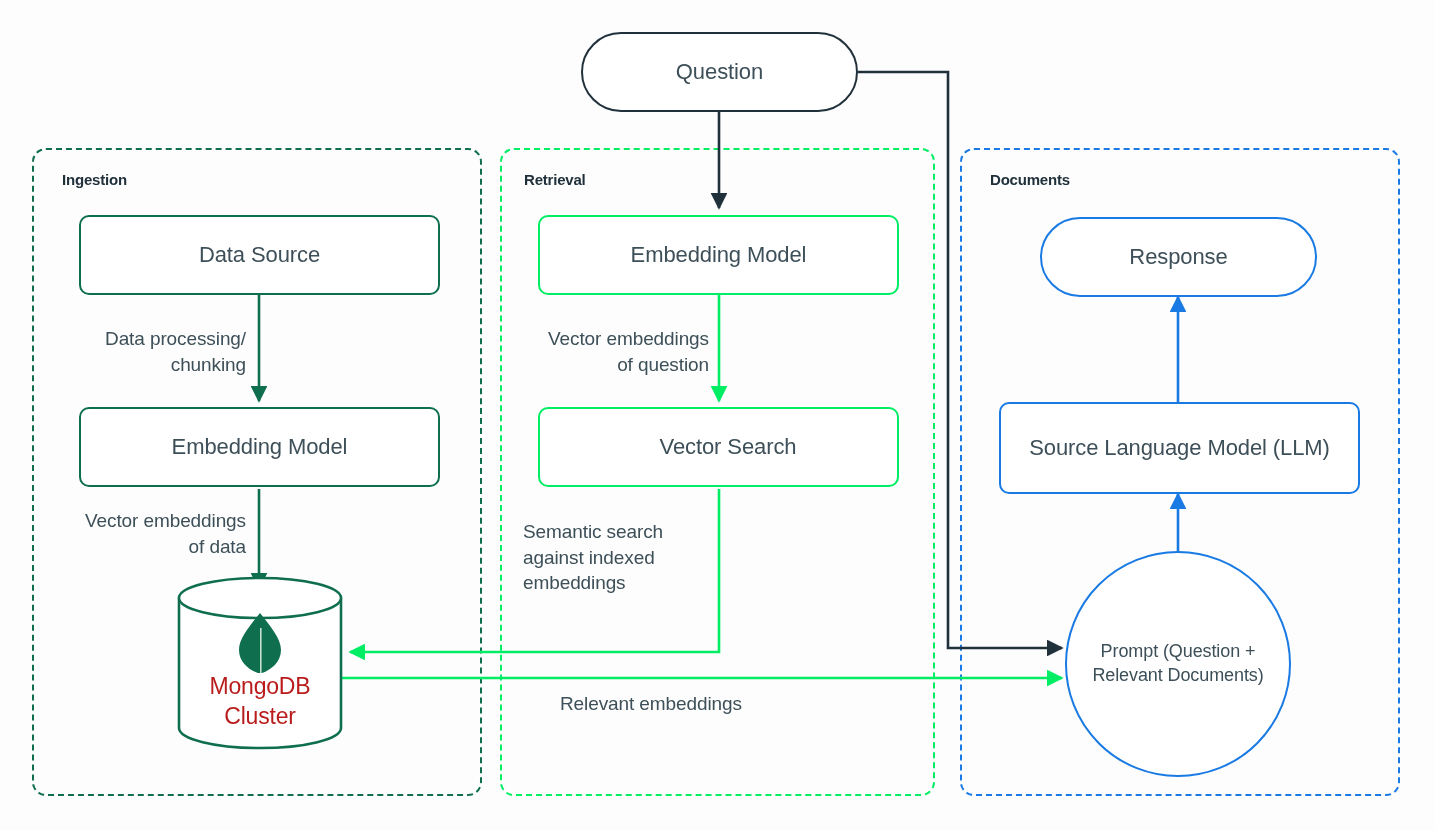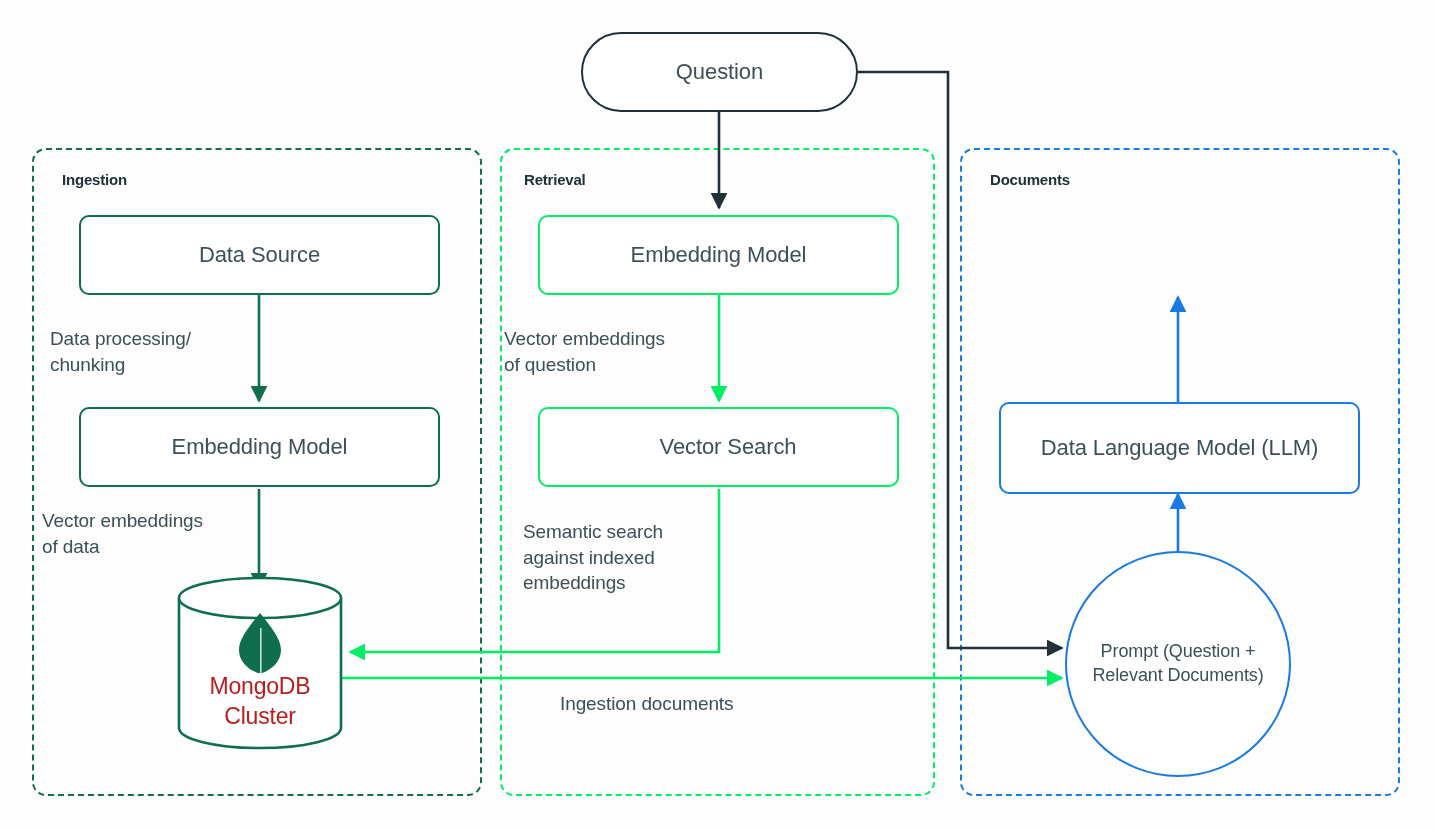"Response" div.node { html: none -> <div>Response</div> }
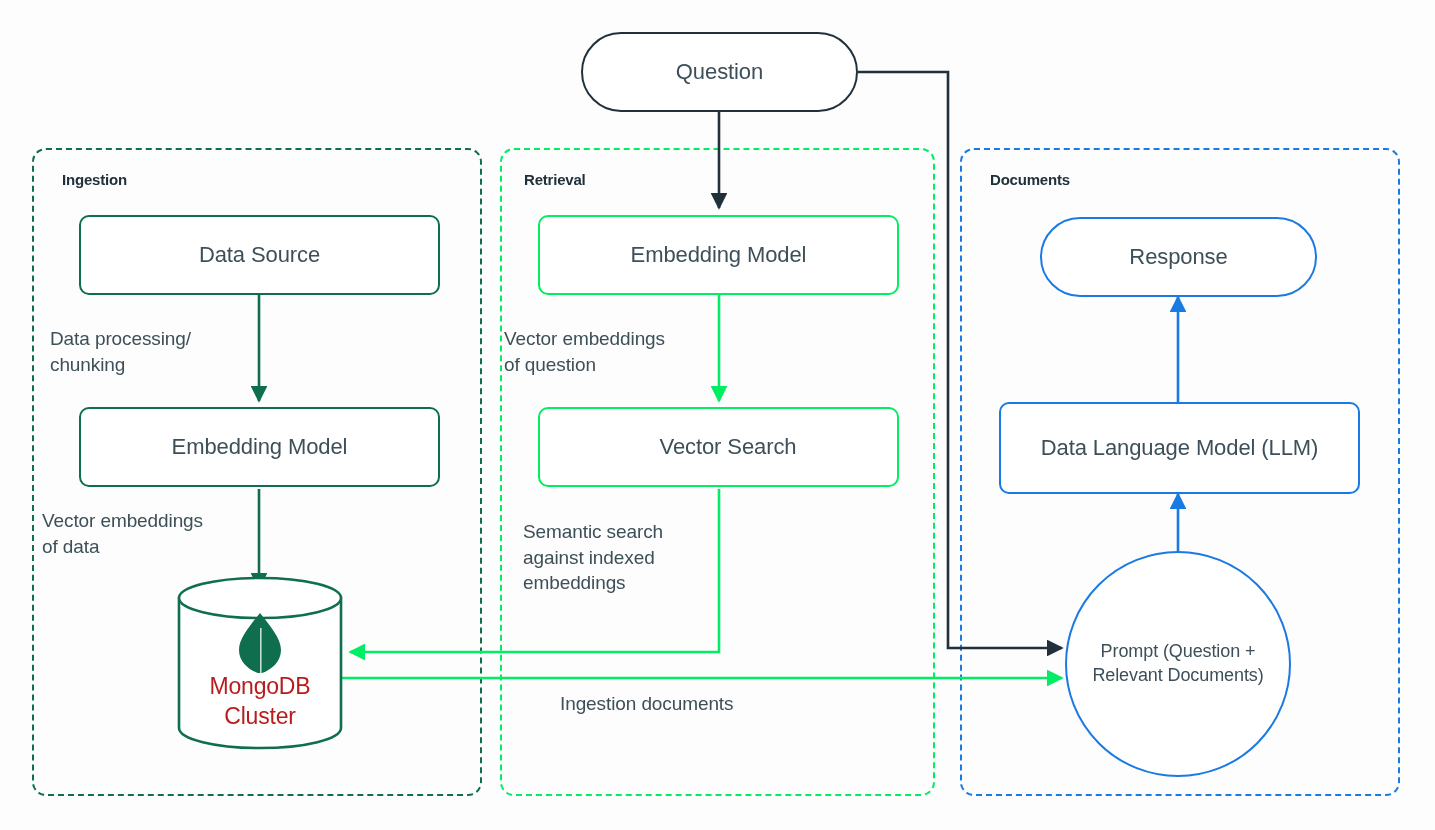"Data processing/" .el-right { text-align: left -> right }
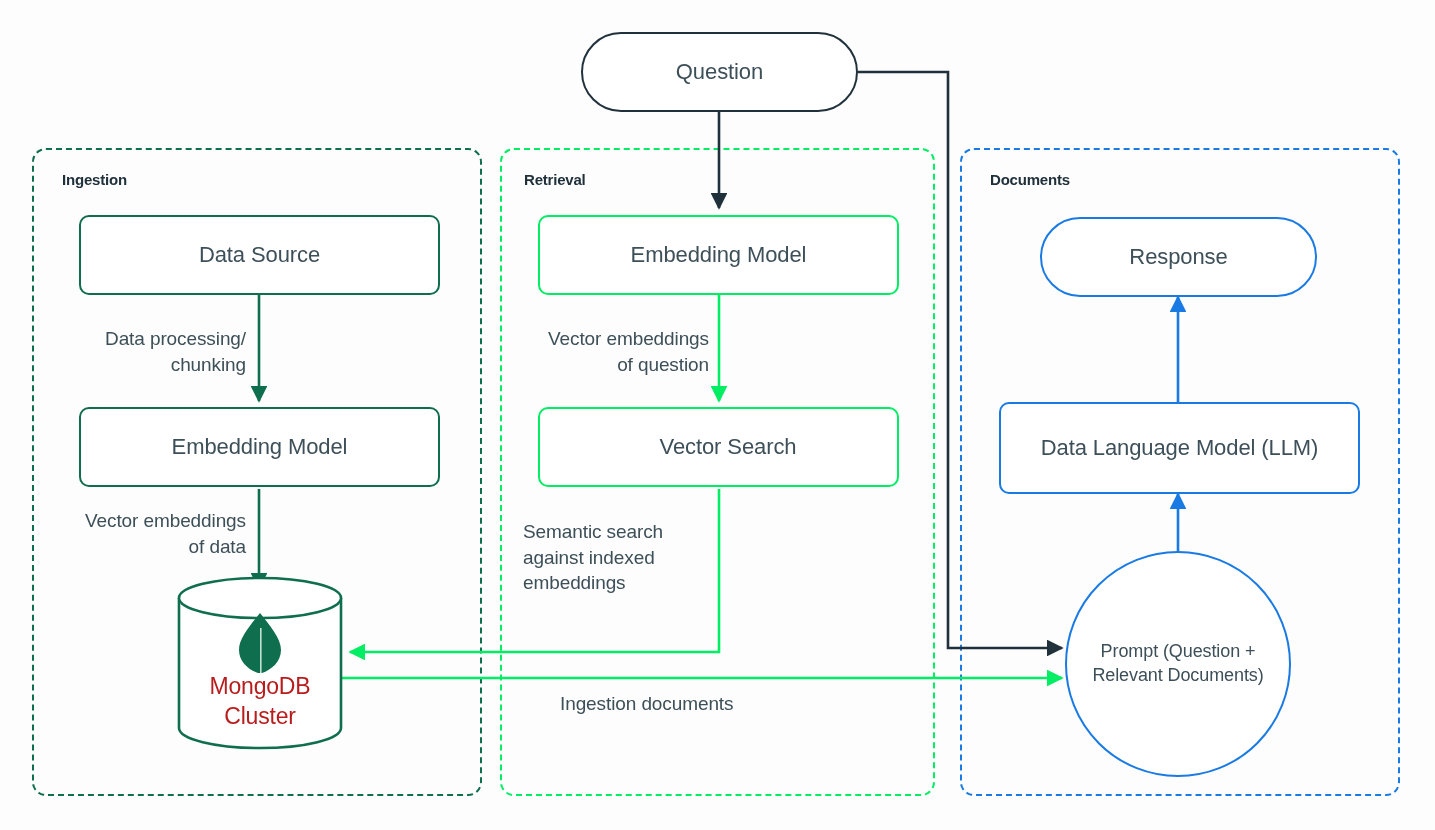"Data Language Model (LLM)" div.node { text: Data -> Source }
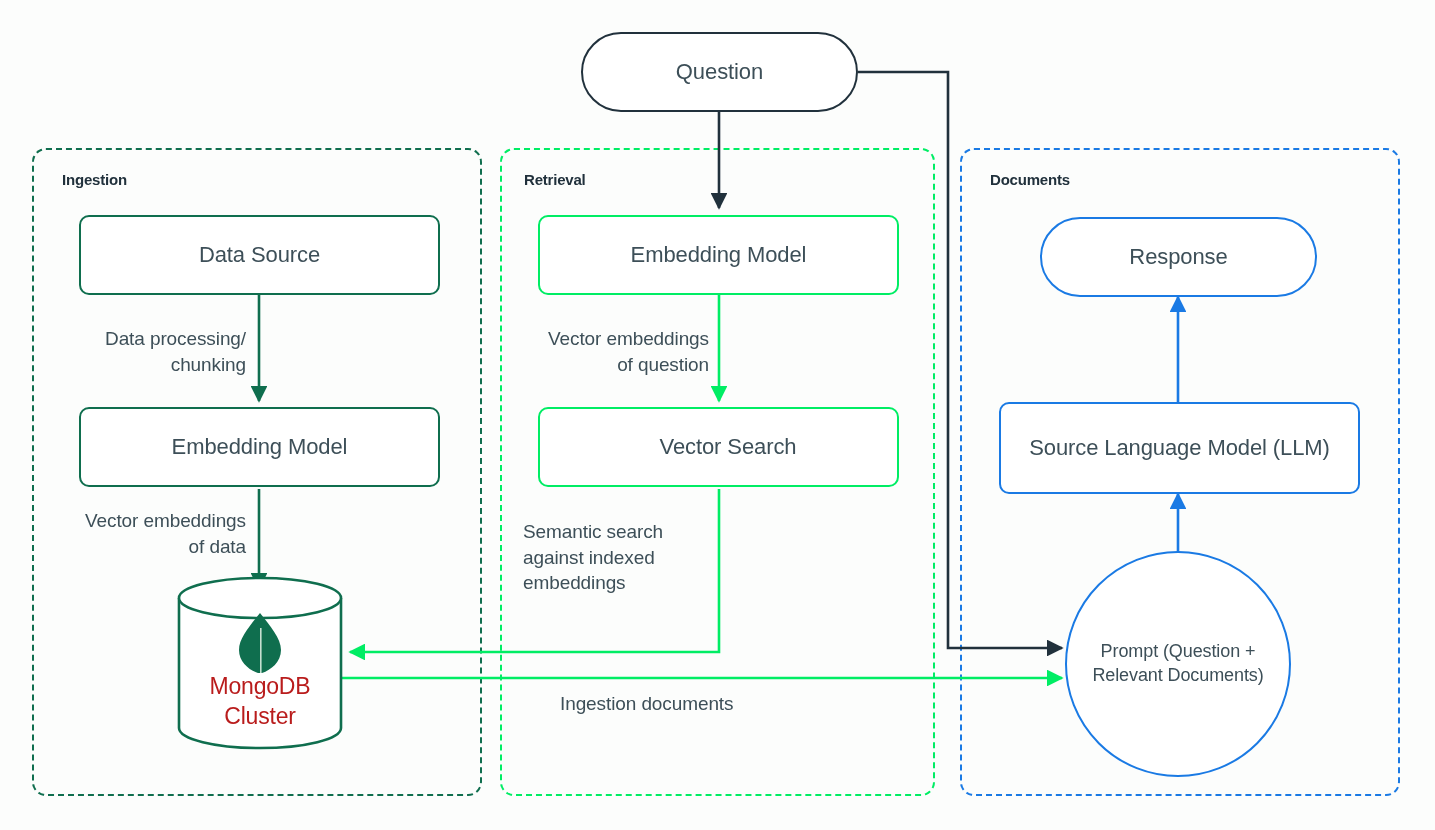"Ingestion documents" div.edge-label { text: Ingestion documents -> Relevant embeddings }
